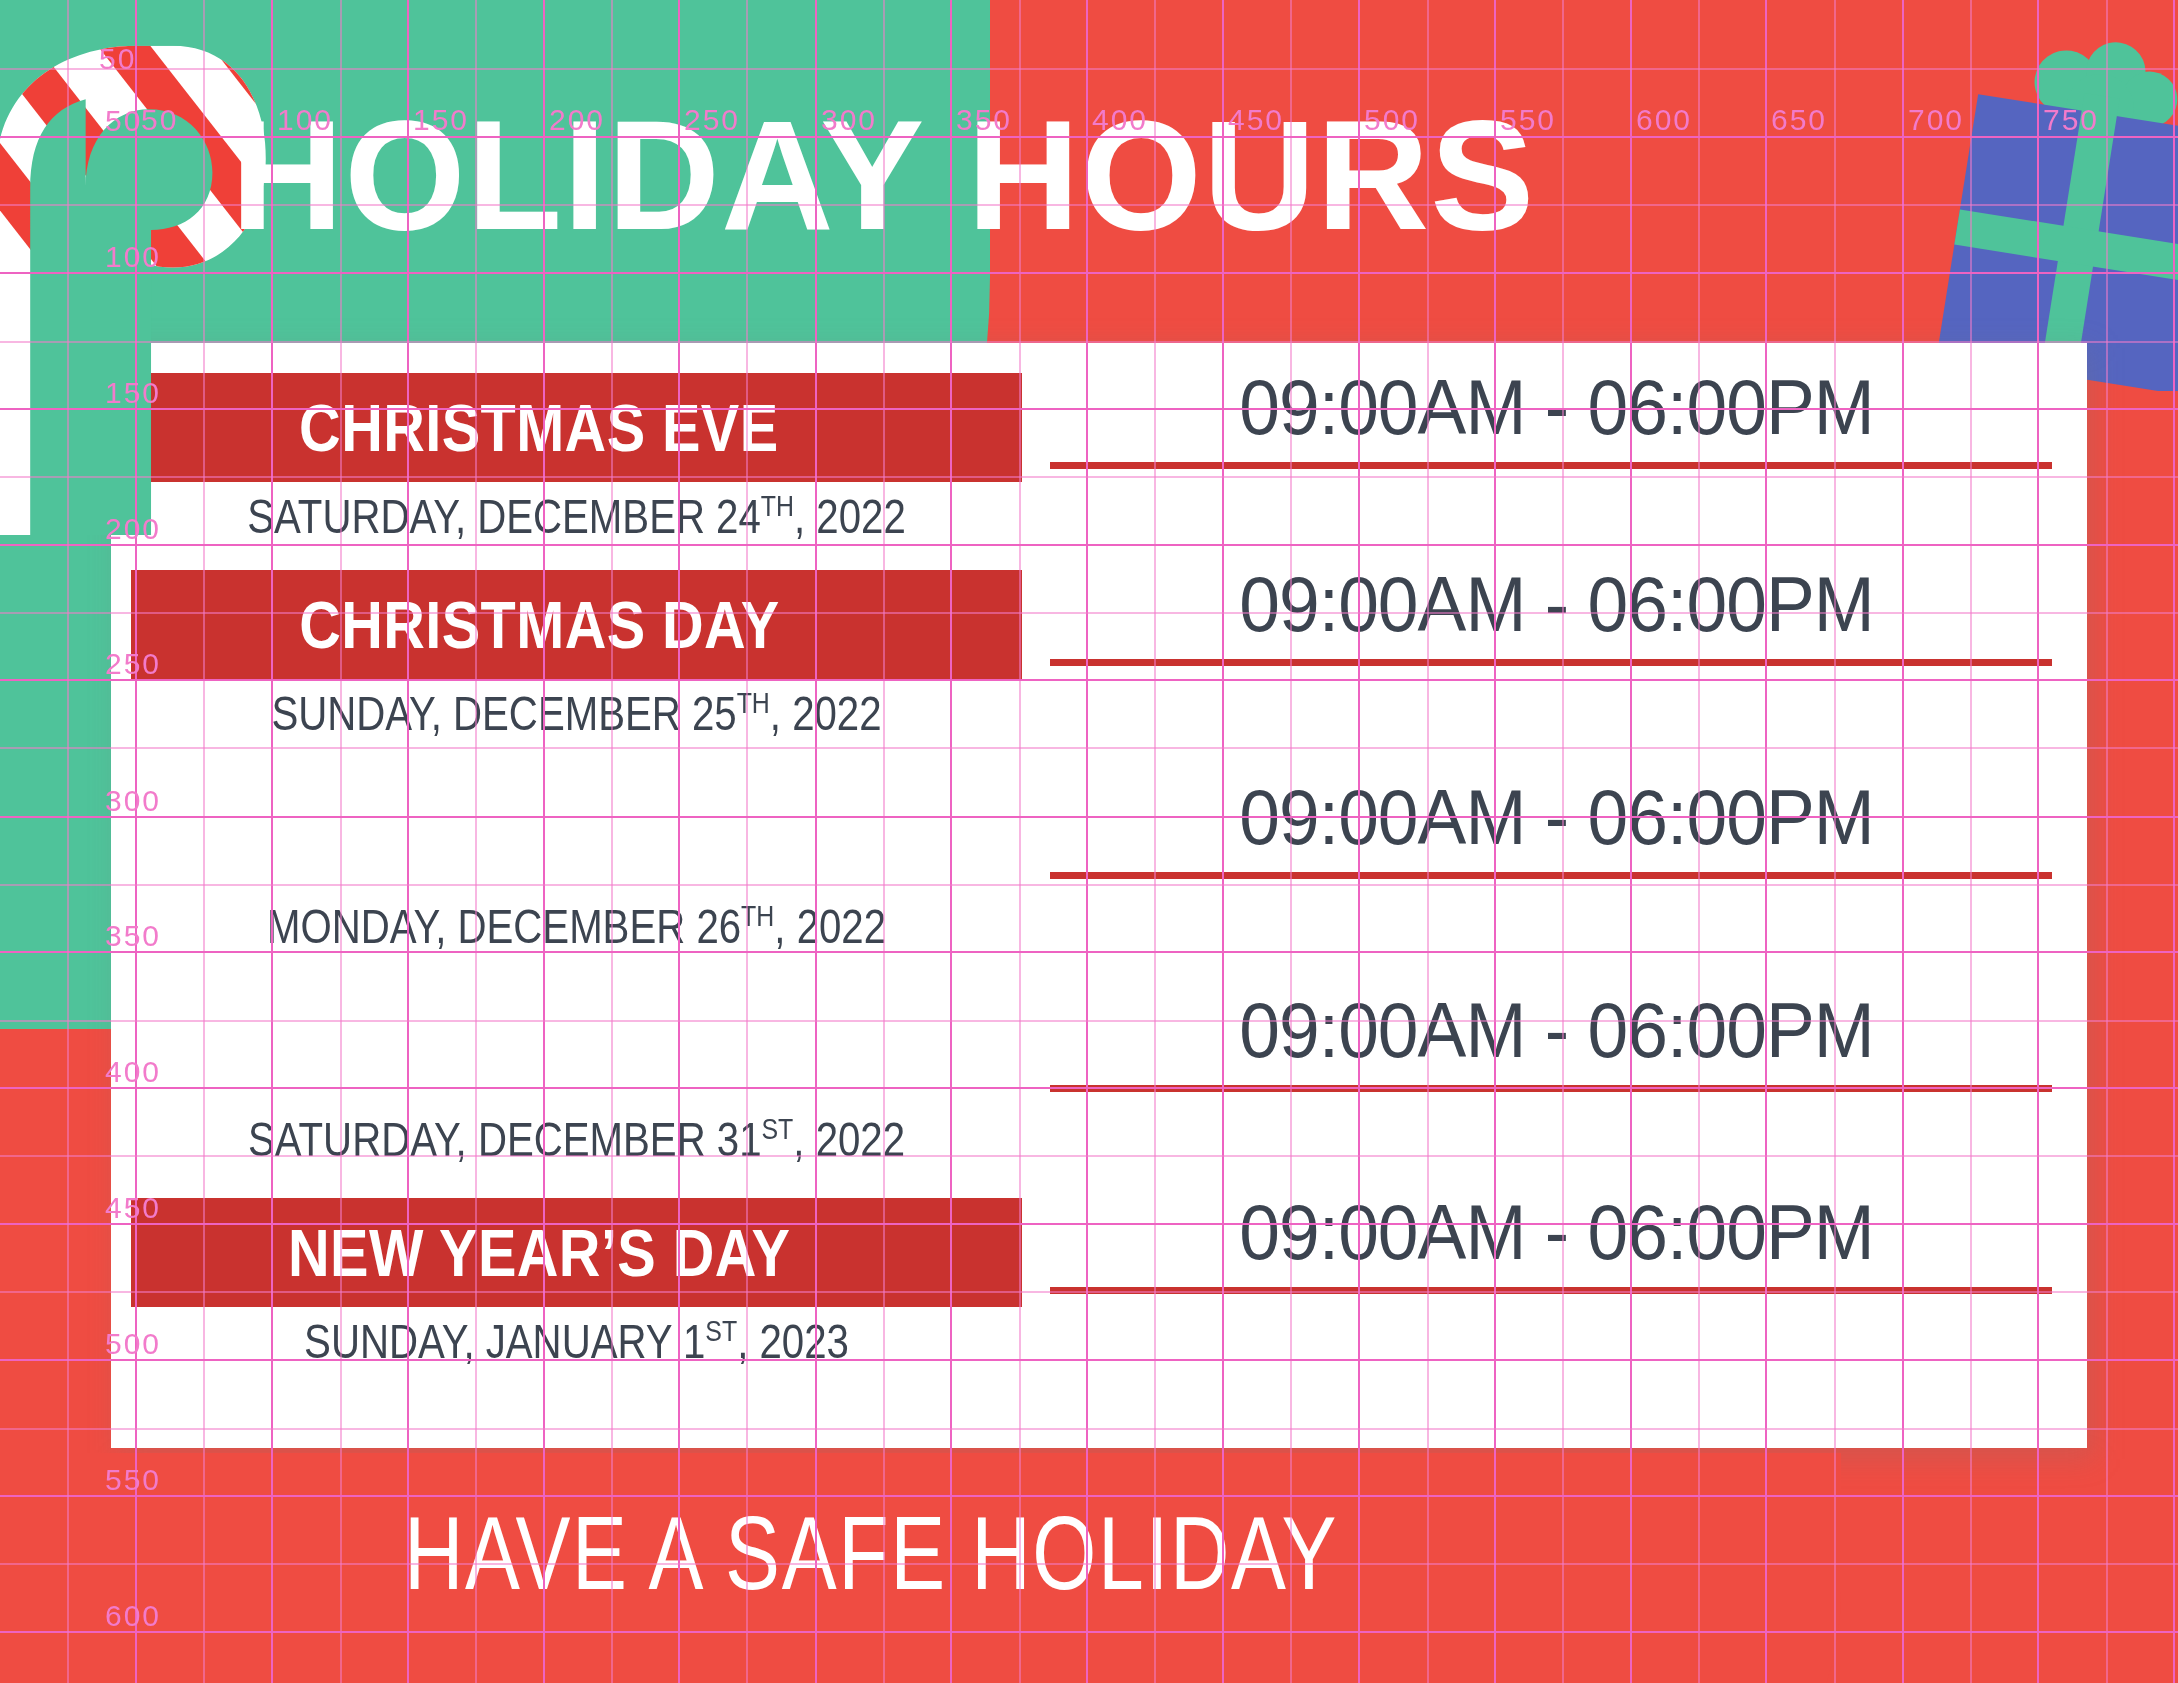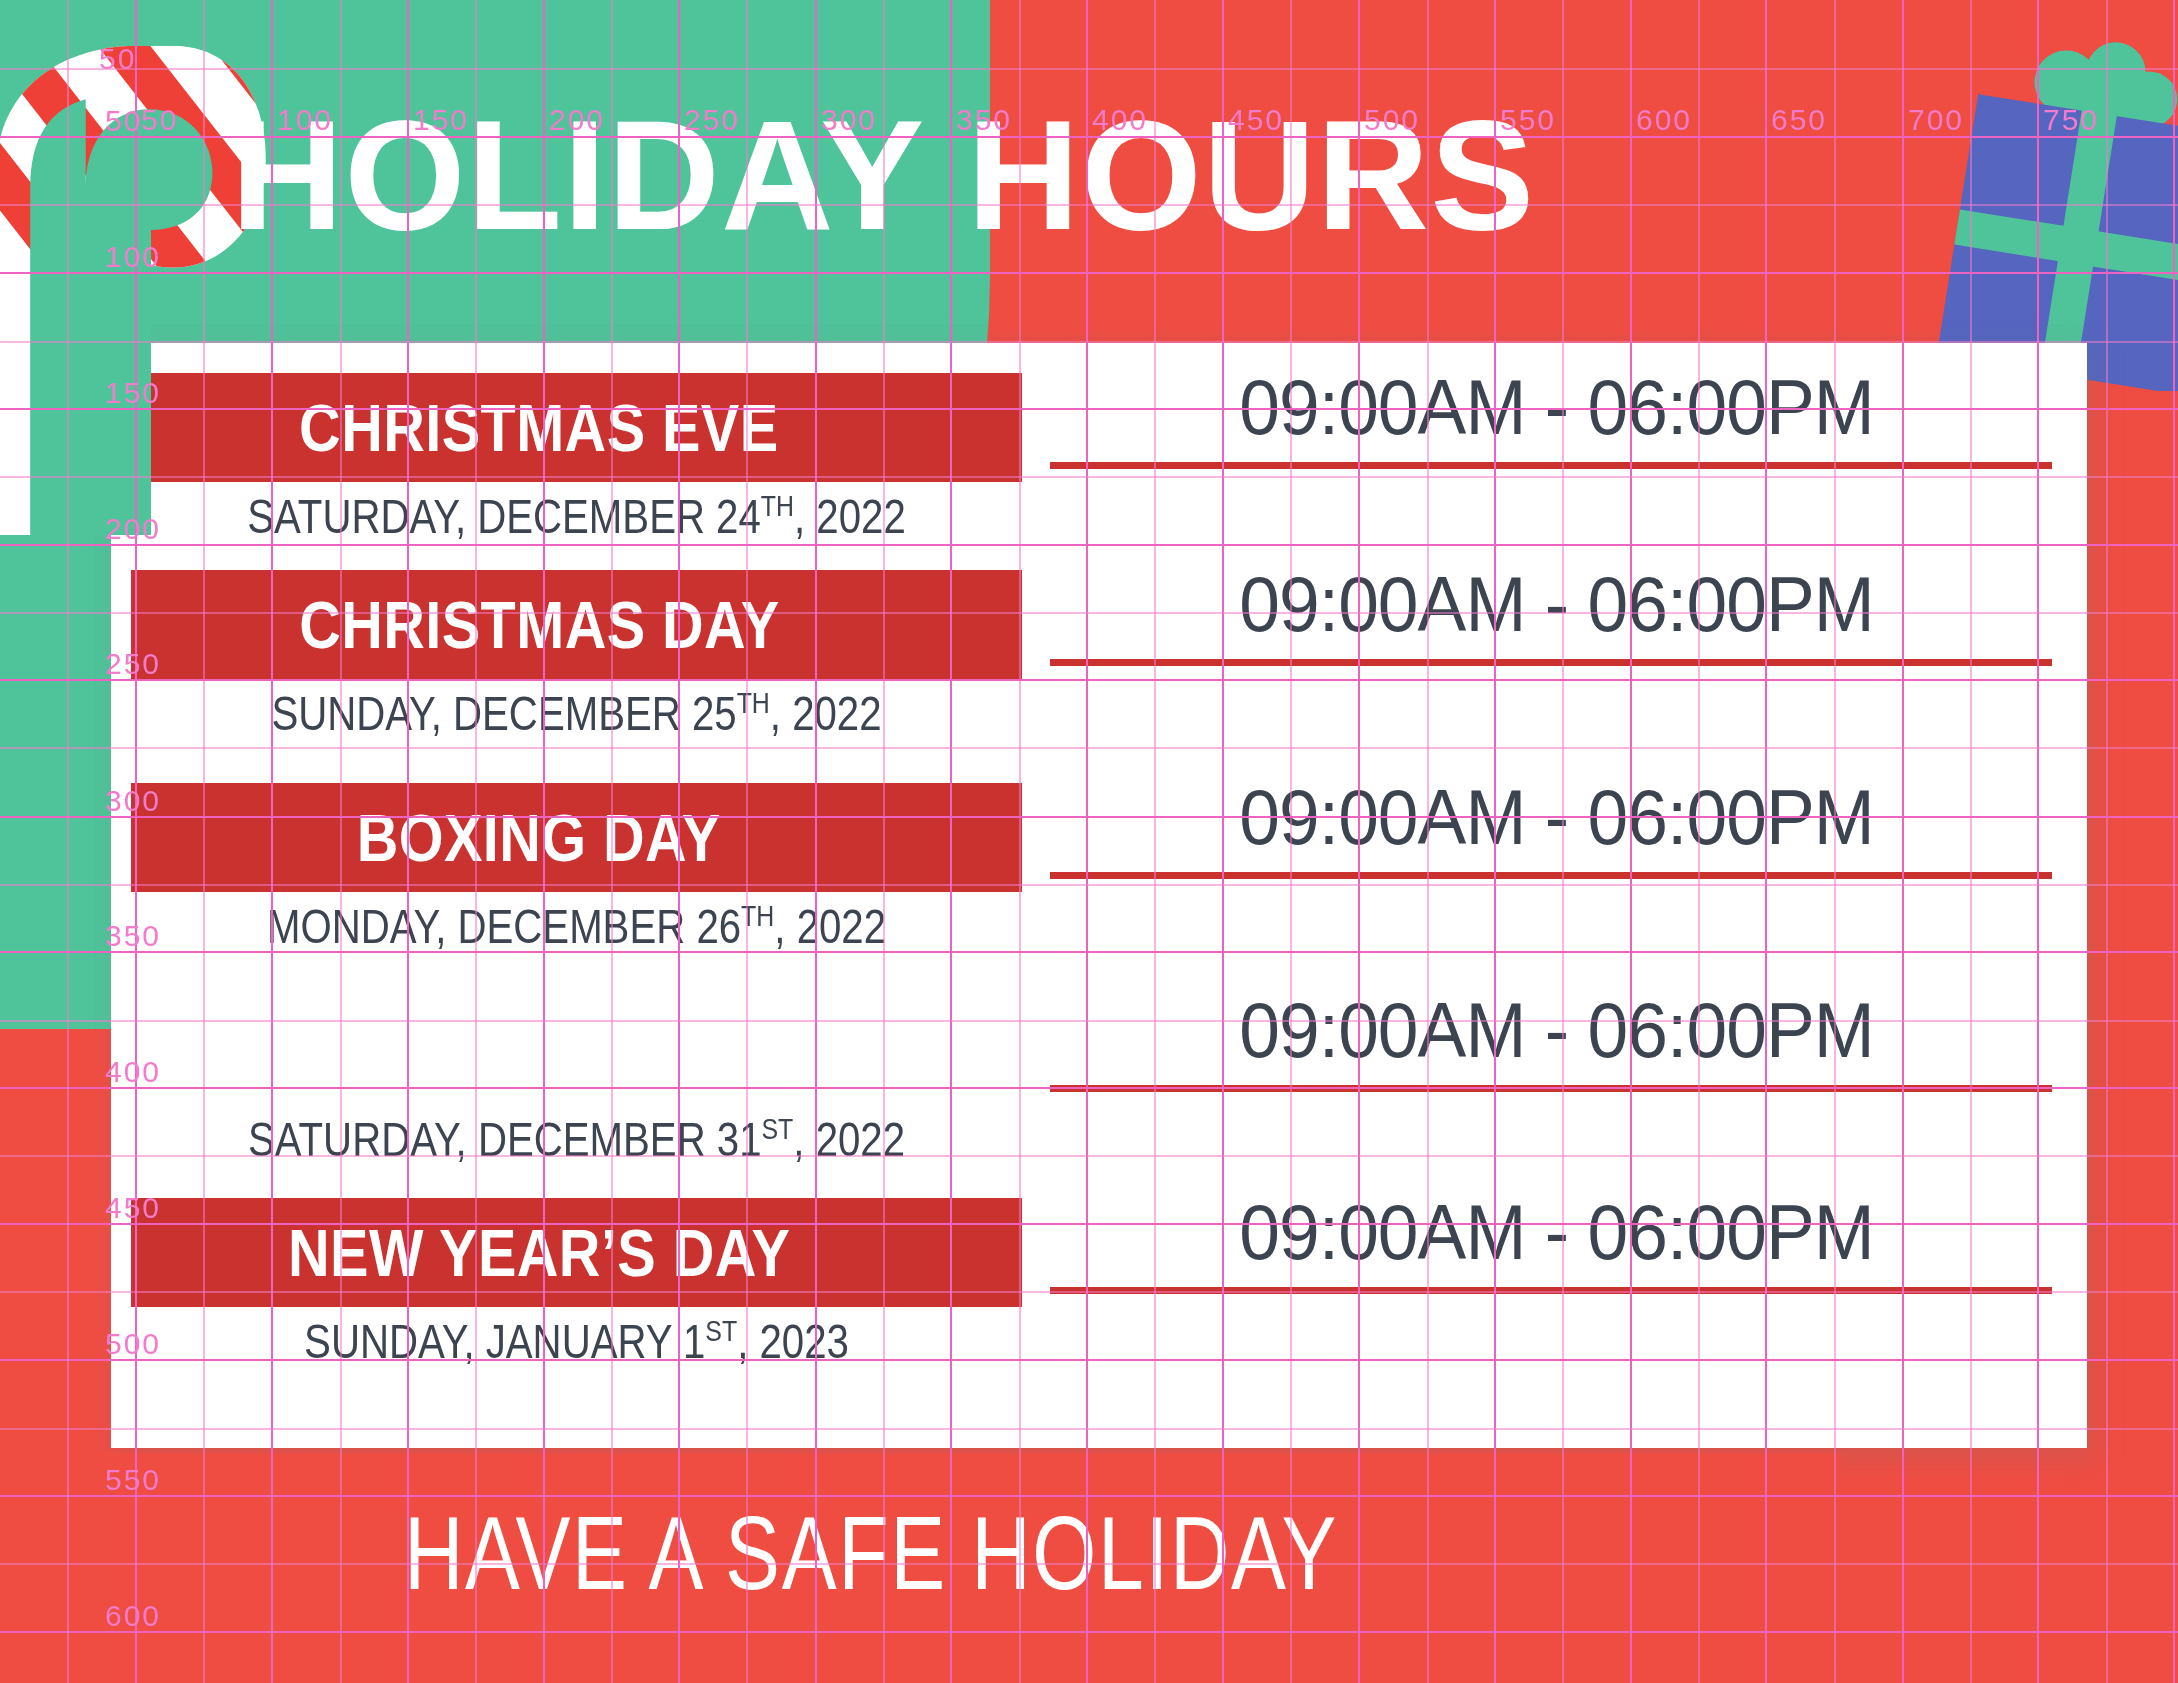"BOXING DAY" div.label-bar { html: <div> <span>BOXING DAY</span> </div> -> none }
